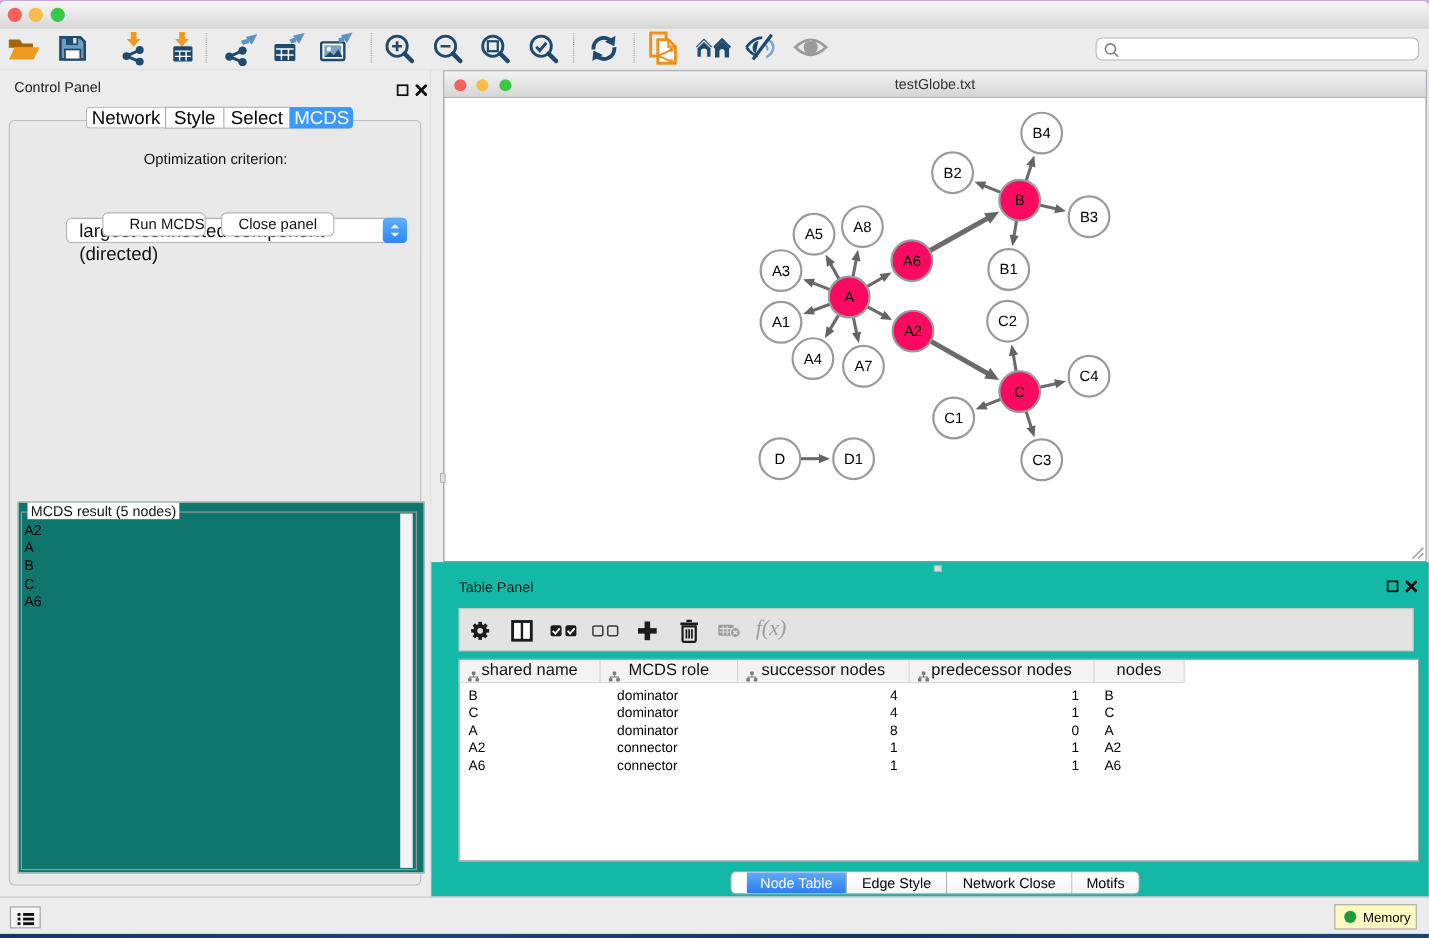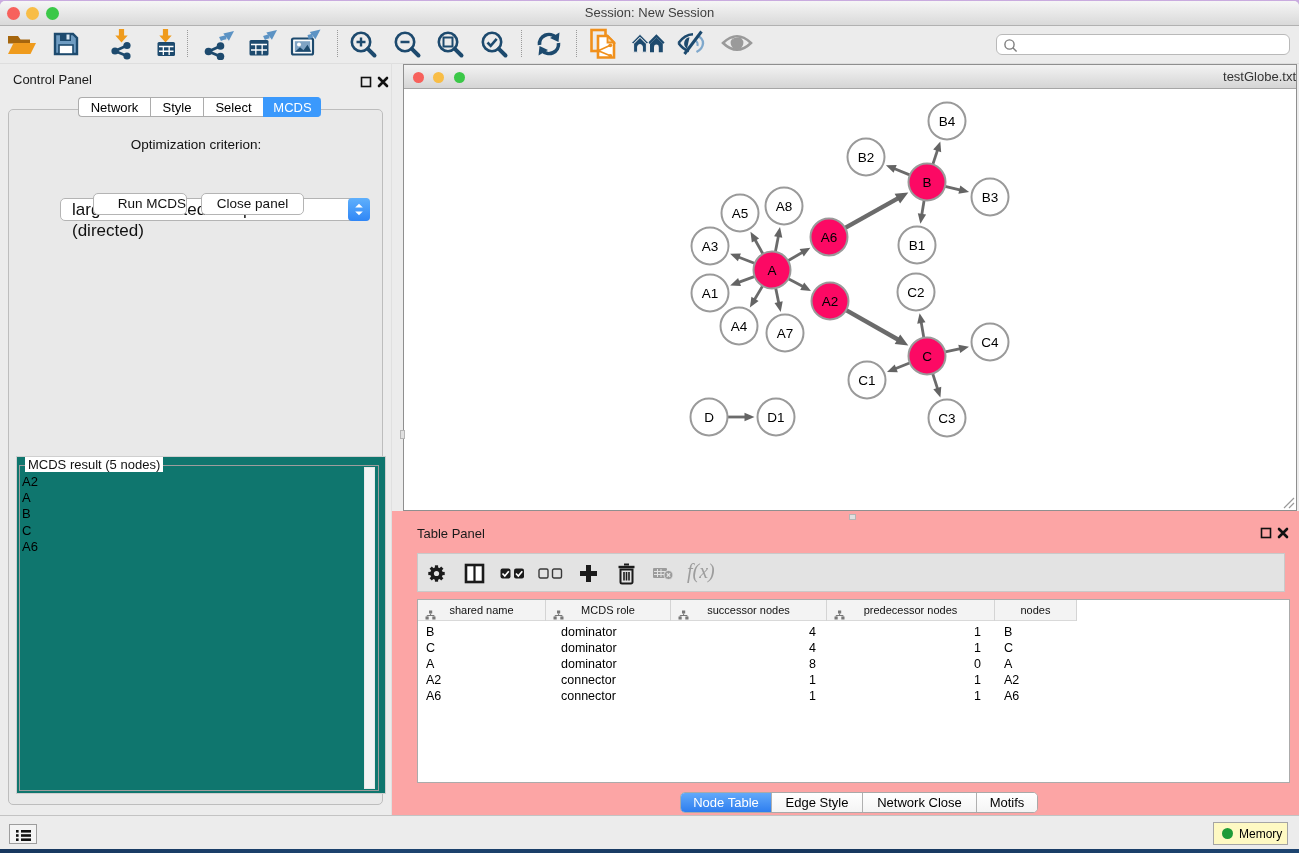"Session: New Session" div { html: <div>Session: New Session</div> -> none }
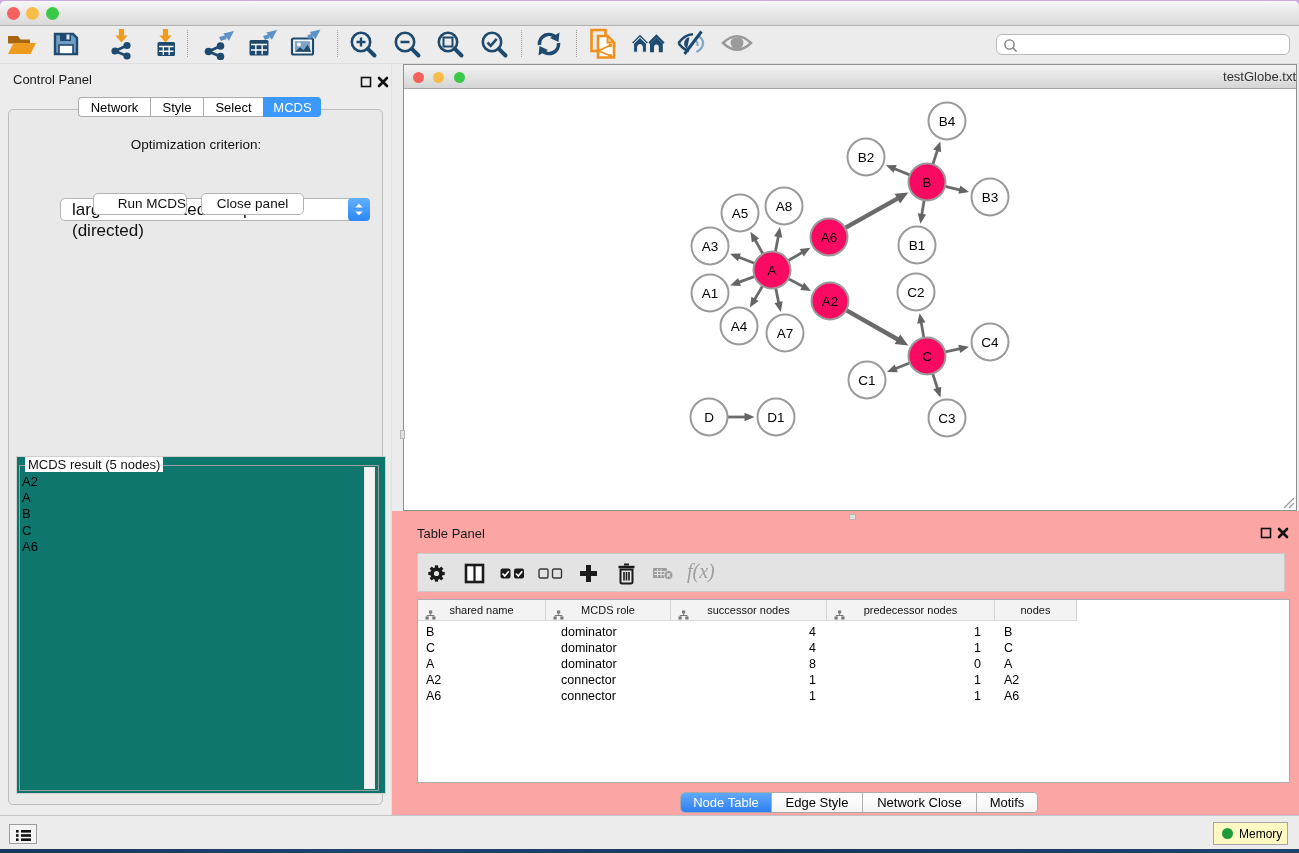"testGlobe.txt" #nettext { text-align: right -> center }
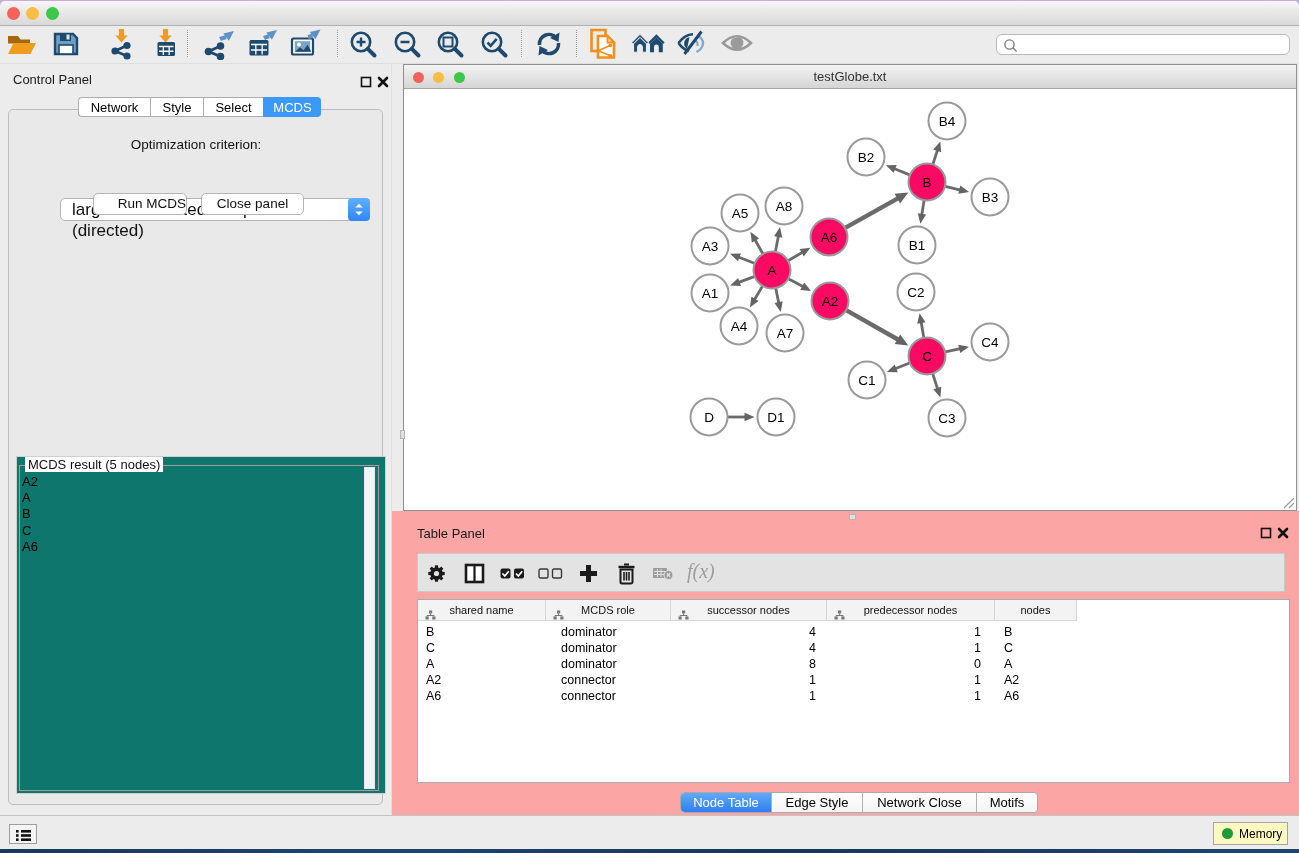"Network" .seg { font-size: 13px -> 17px }
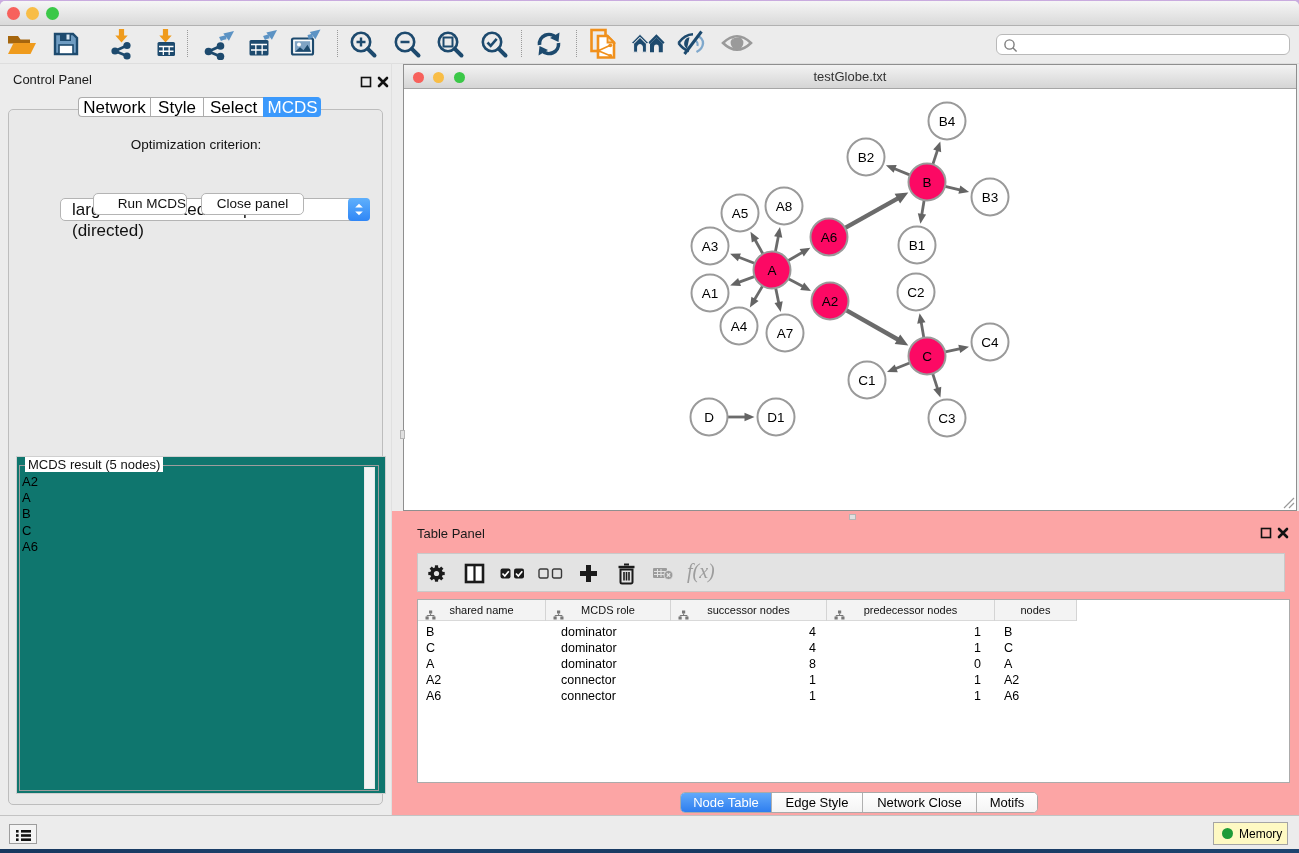"Table Panel" #tpanel { background: #fca5a5 -> #14b8a6 }
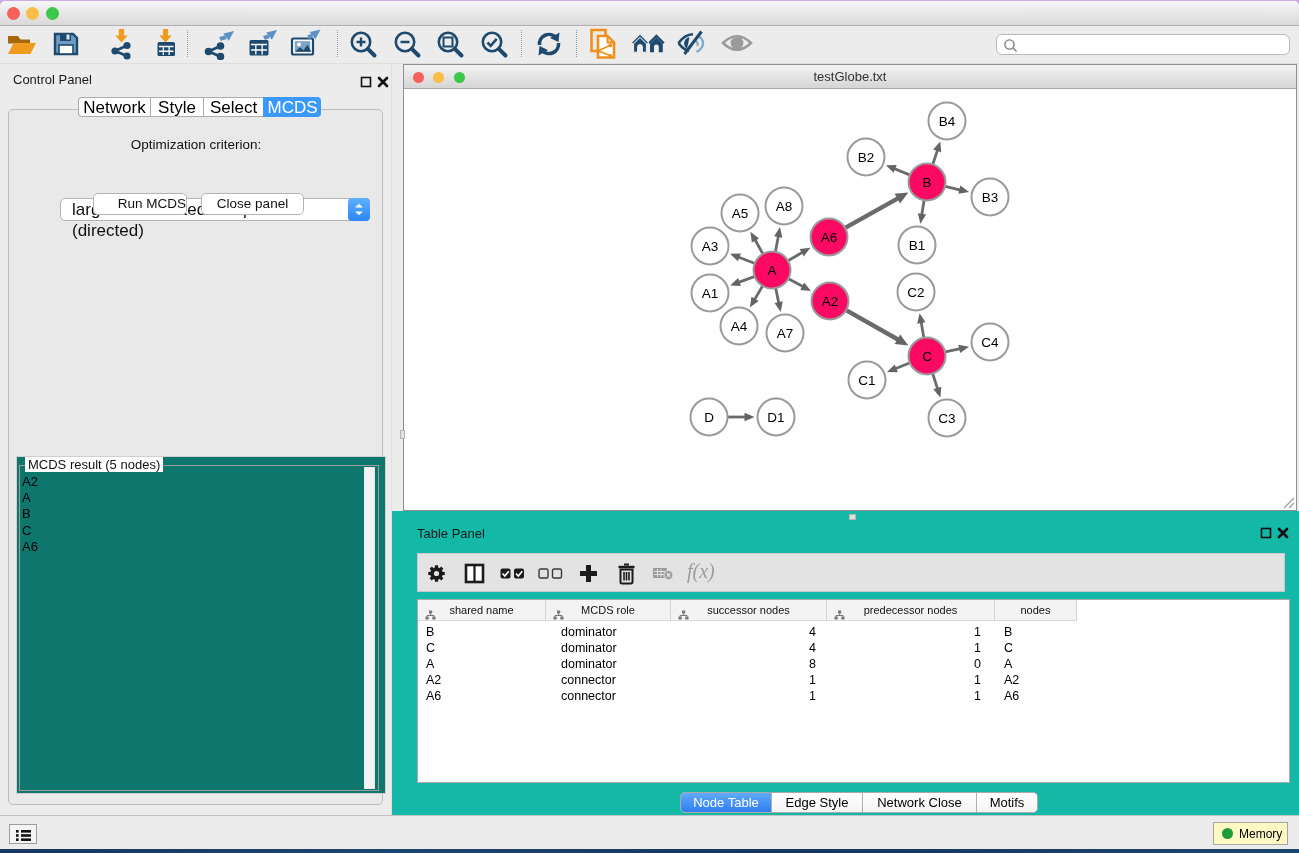"shared name" .hcell { font-size: 11px -> 15px }
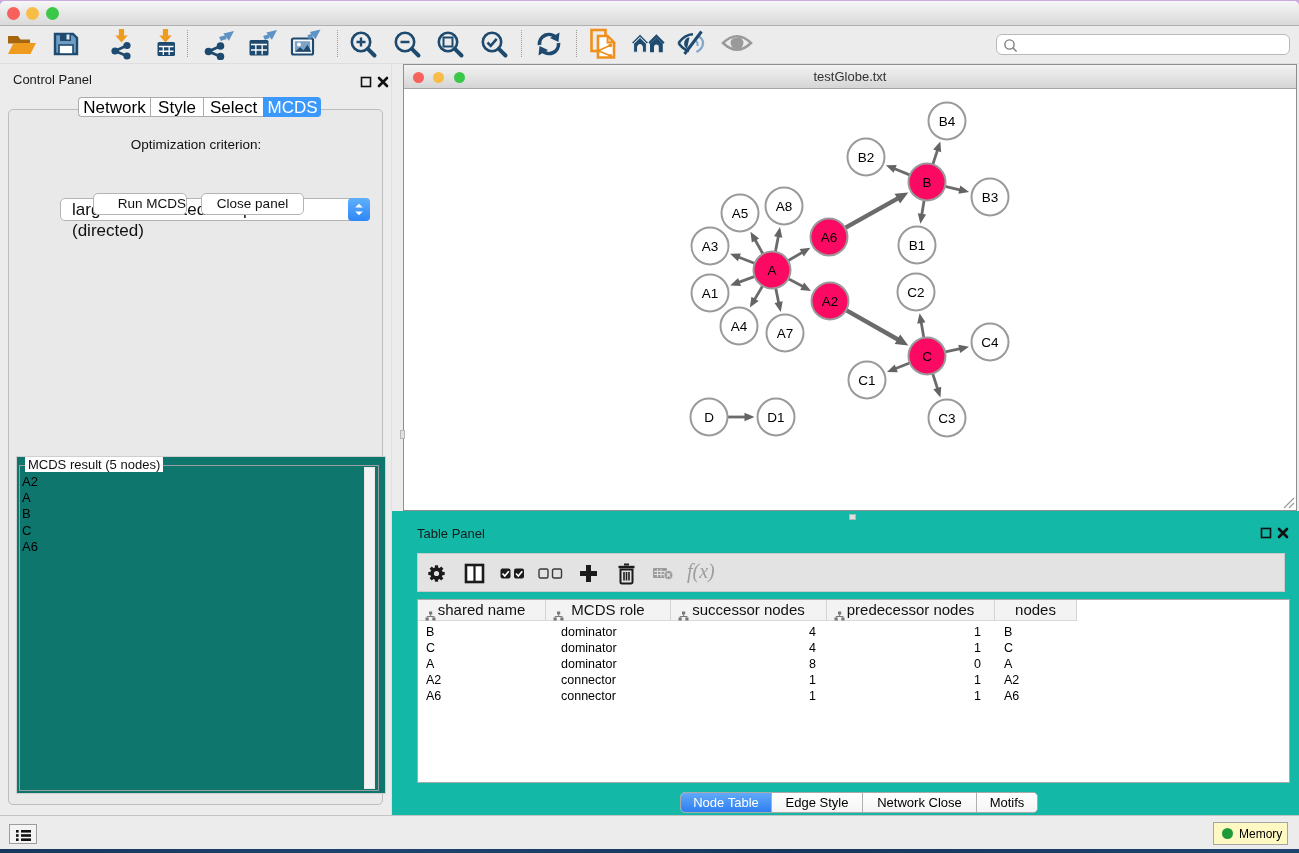"Node Table" #btabs { left: 288px -> 272px; padding-left: none -> 14px }
